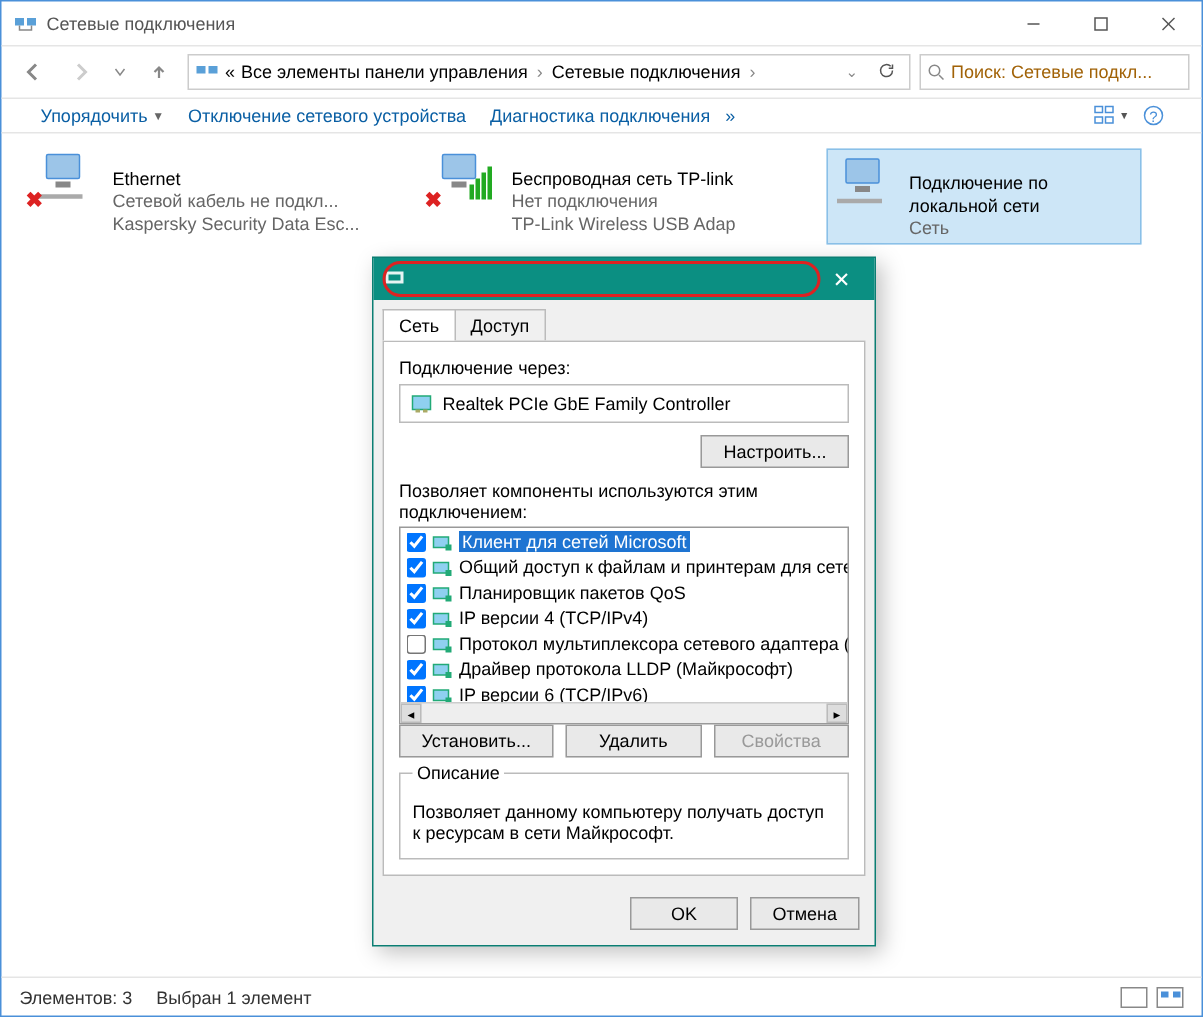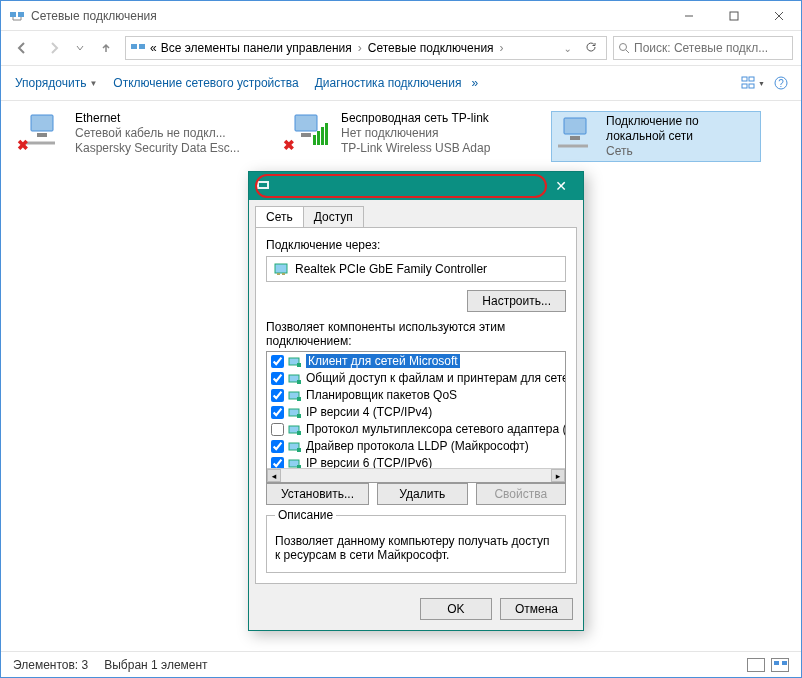"Поиск: Сетевые подкл..." .search-box { color: #737373 -> #a16207 }
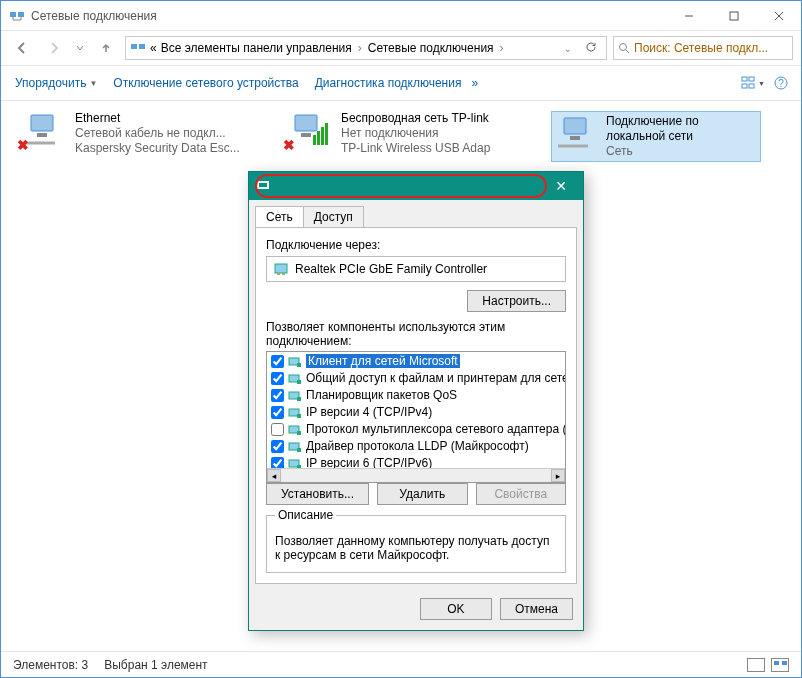"Упорядочить" .toolbar { height: 36px -> 24px; padding: 0 8px -> 0 20px }
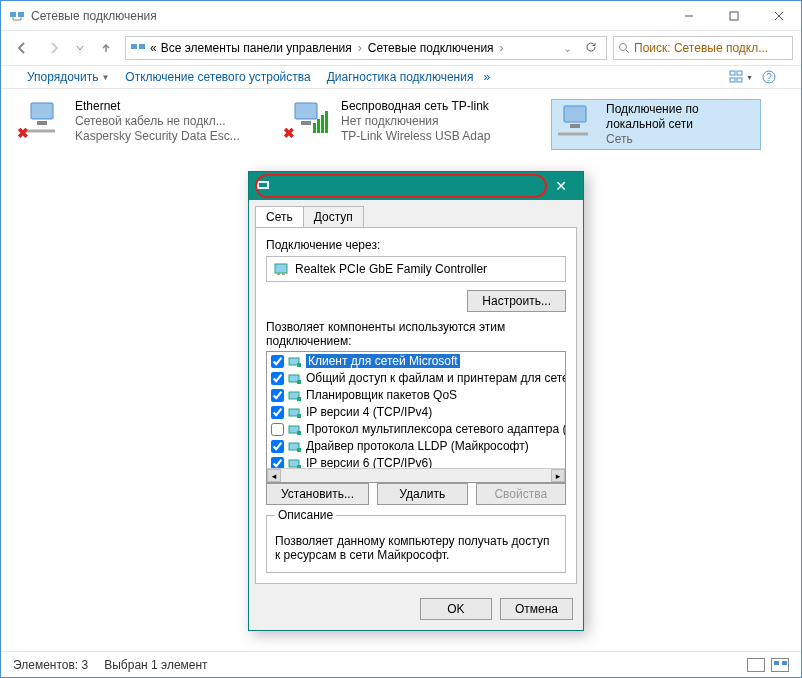"Ethernet" .net-title { margin-top: none -> 13px }
